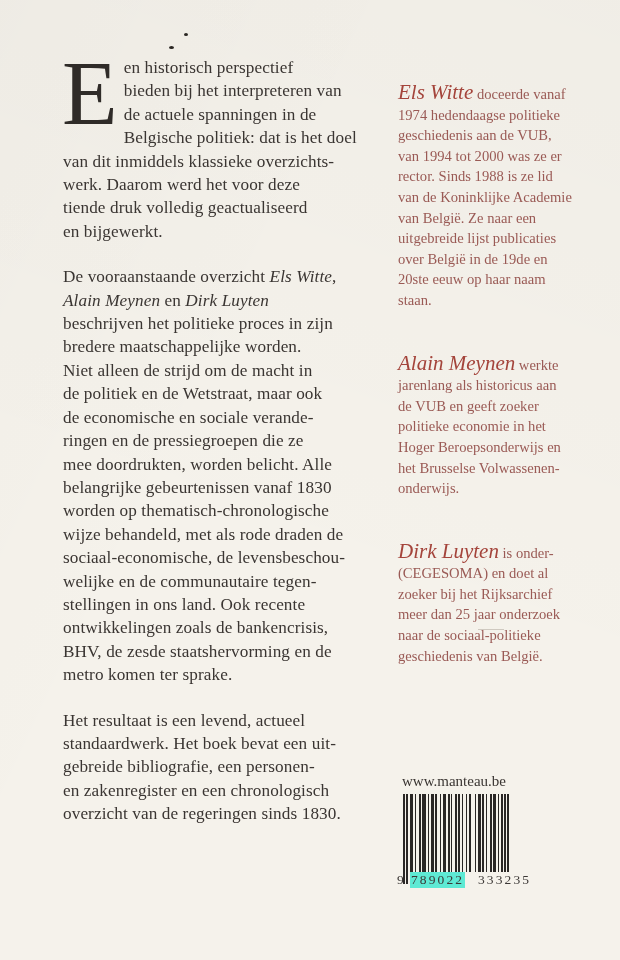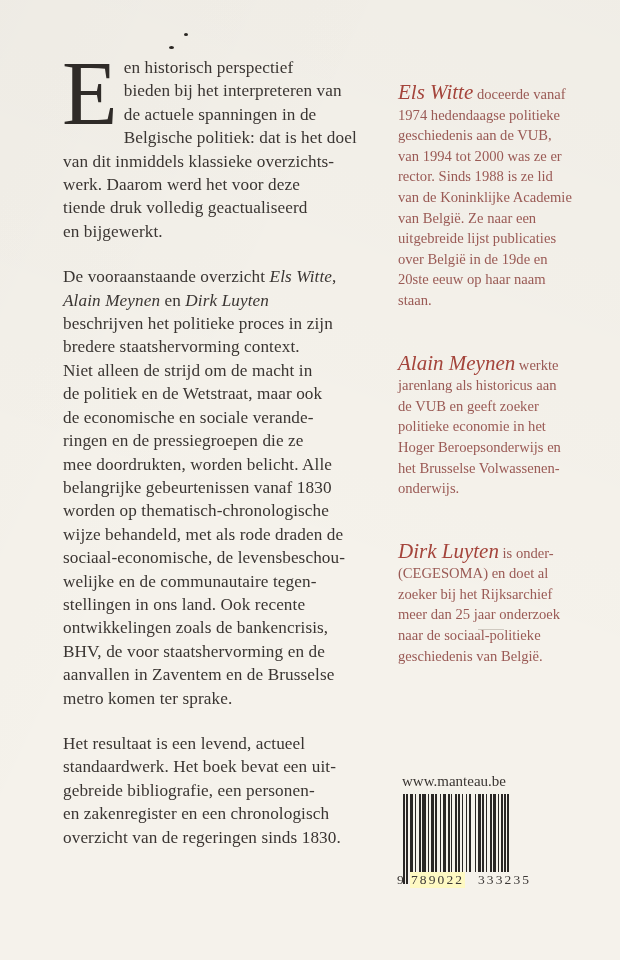"bredere staatshervorming context." span.line { text: staatshervorming context -> maatschappelijke worden }
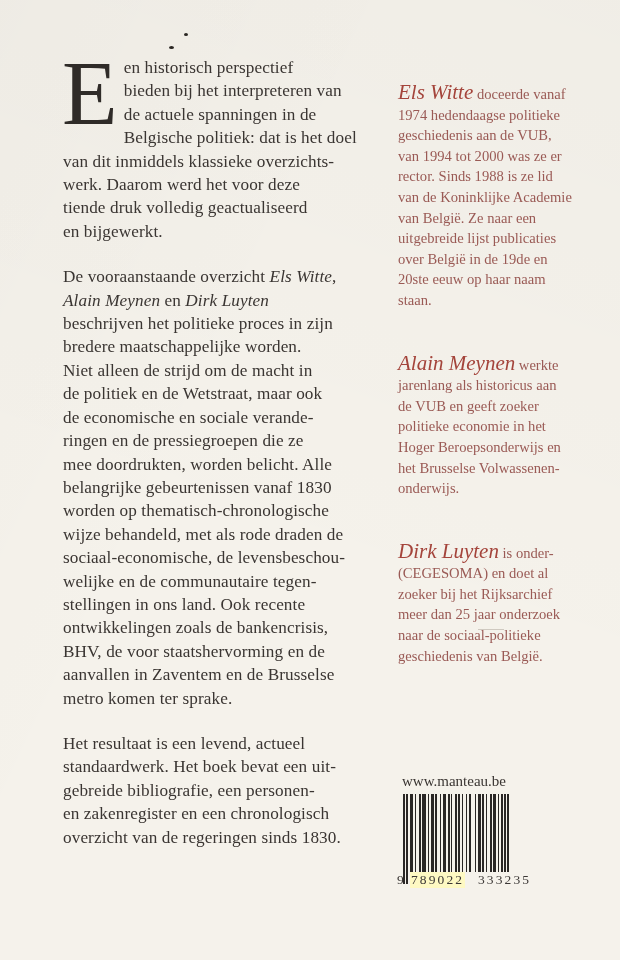"BHV, de voor staatshervorming en" span.line { text: voor -> zesde }
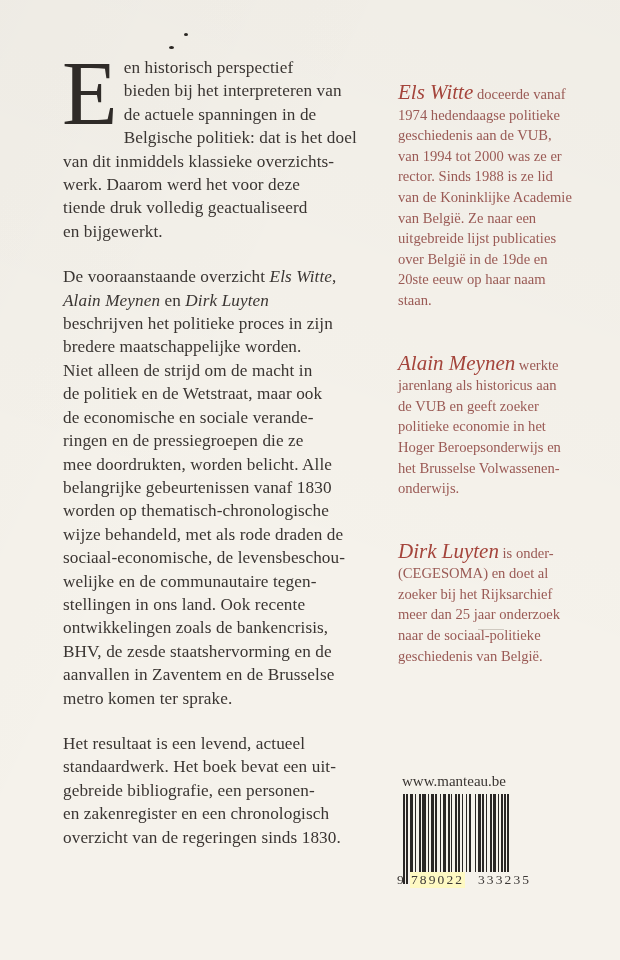"aanvallen in Zaventem en de" span.line { html: <span>aanvallen in Zaventem en de Brusselse</span> -> none }
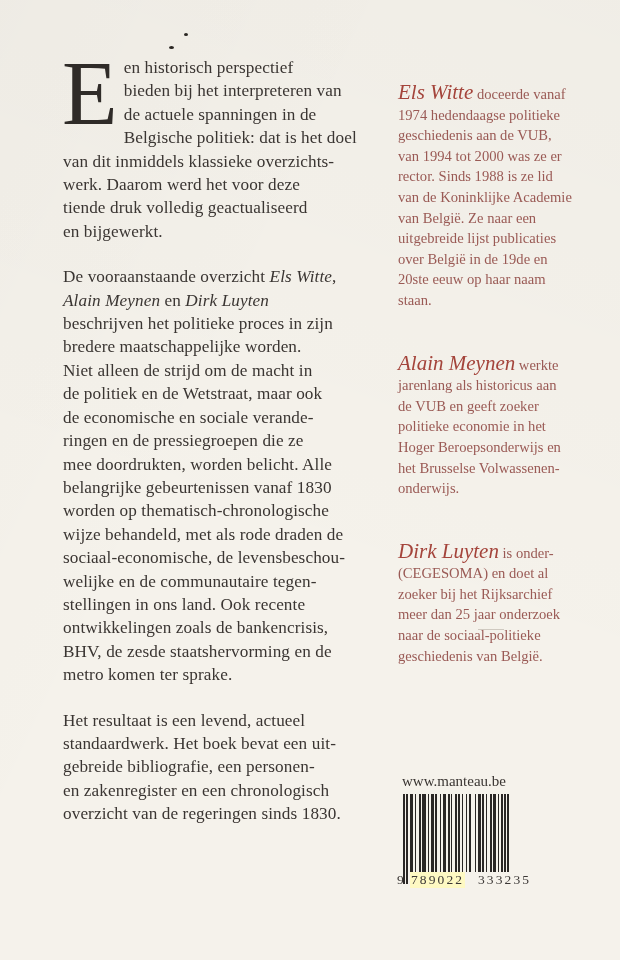"789022" .isbn .g1 { background: #fef9c3 -> #5eead4 }
